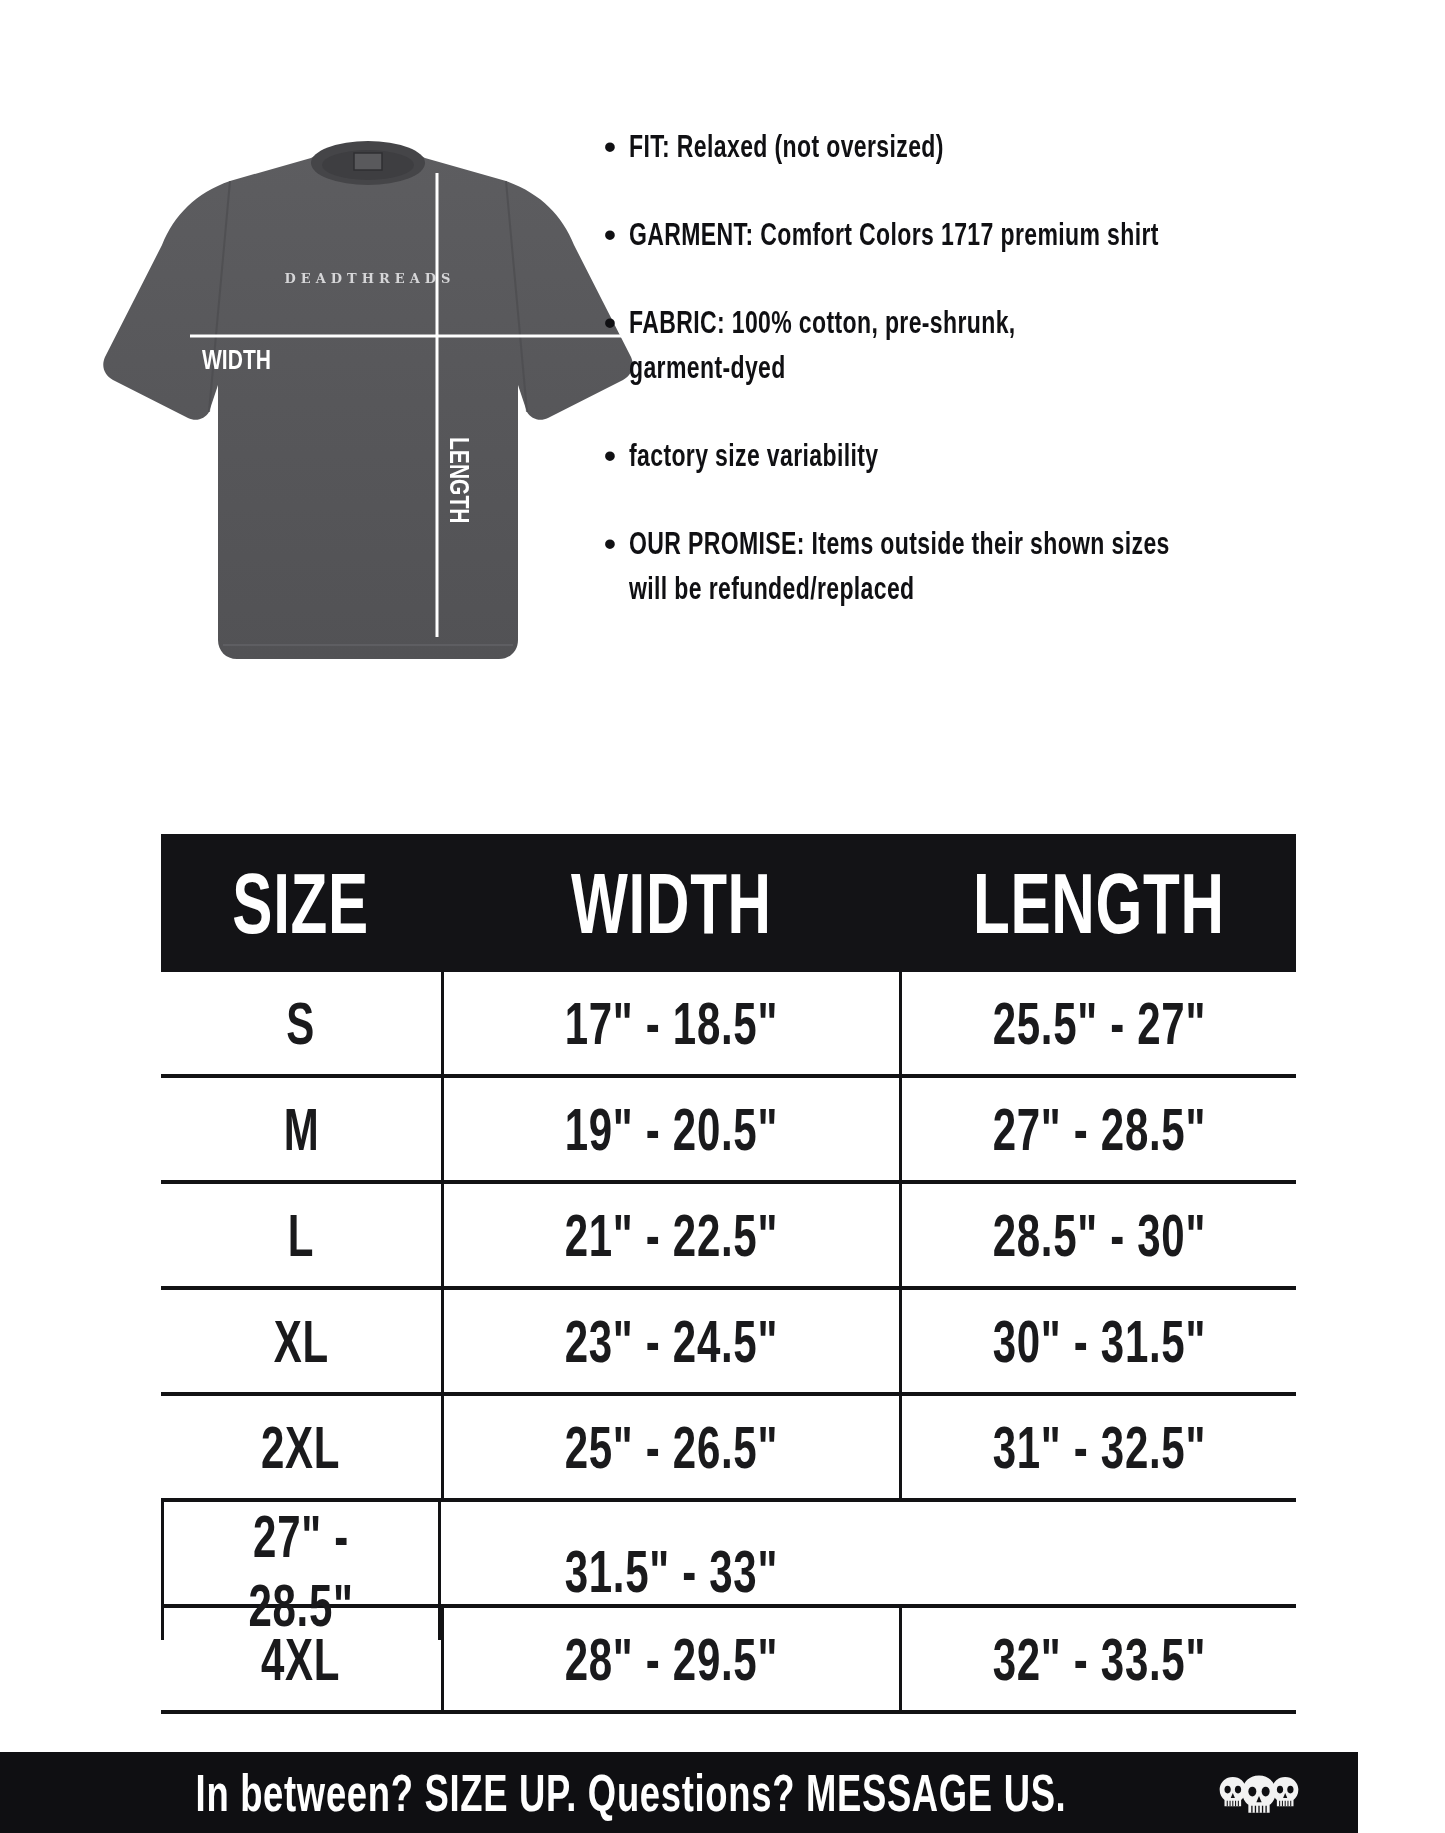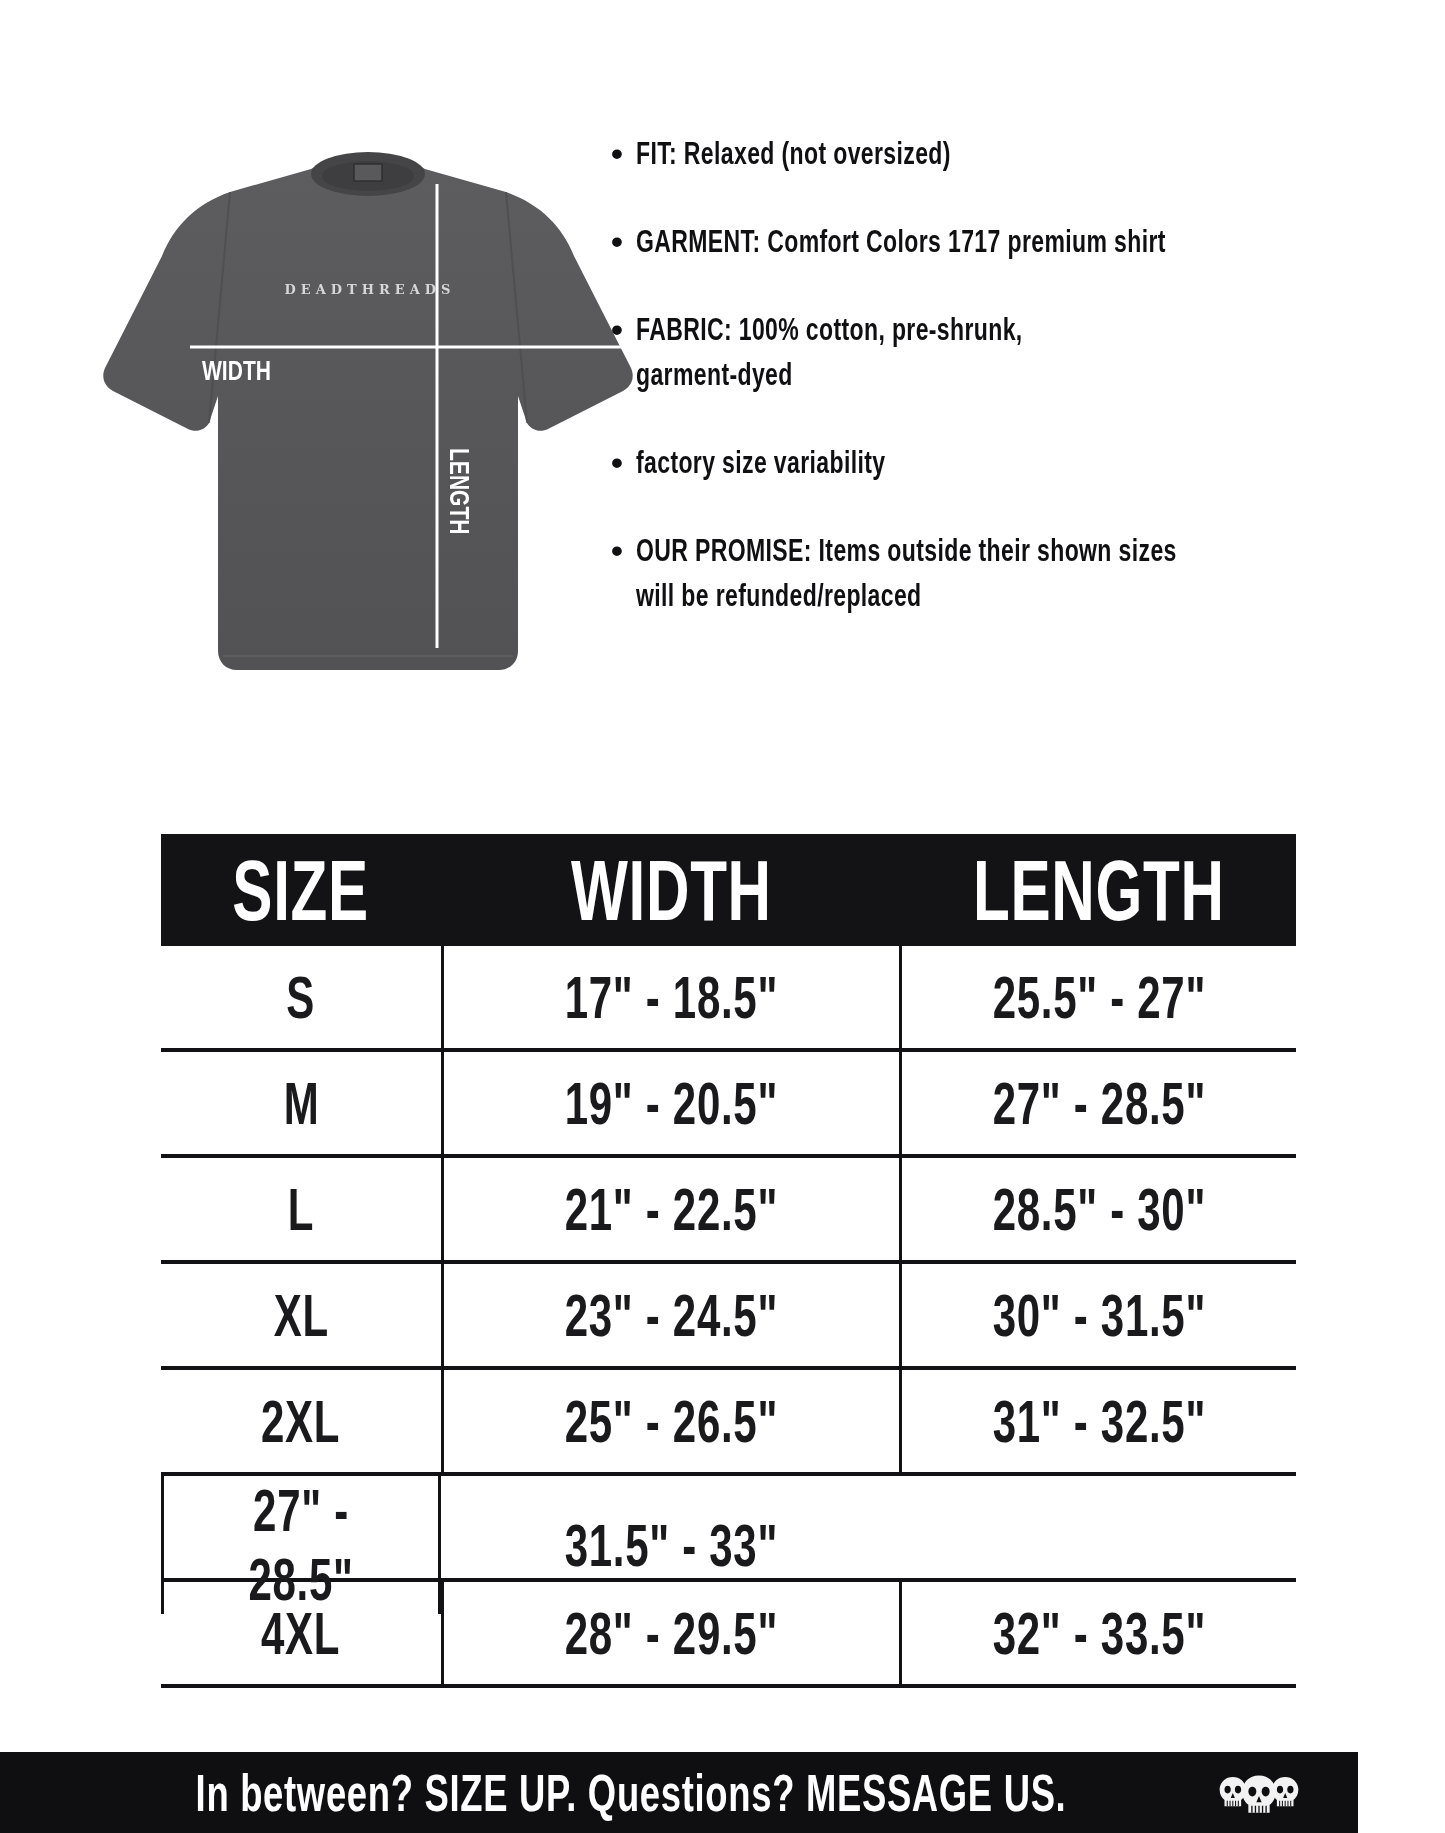"FIT: Relaxed (not oversized)" .bullets { margin: 9px -> 2px }
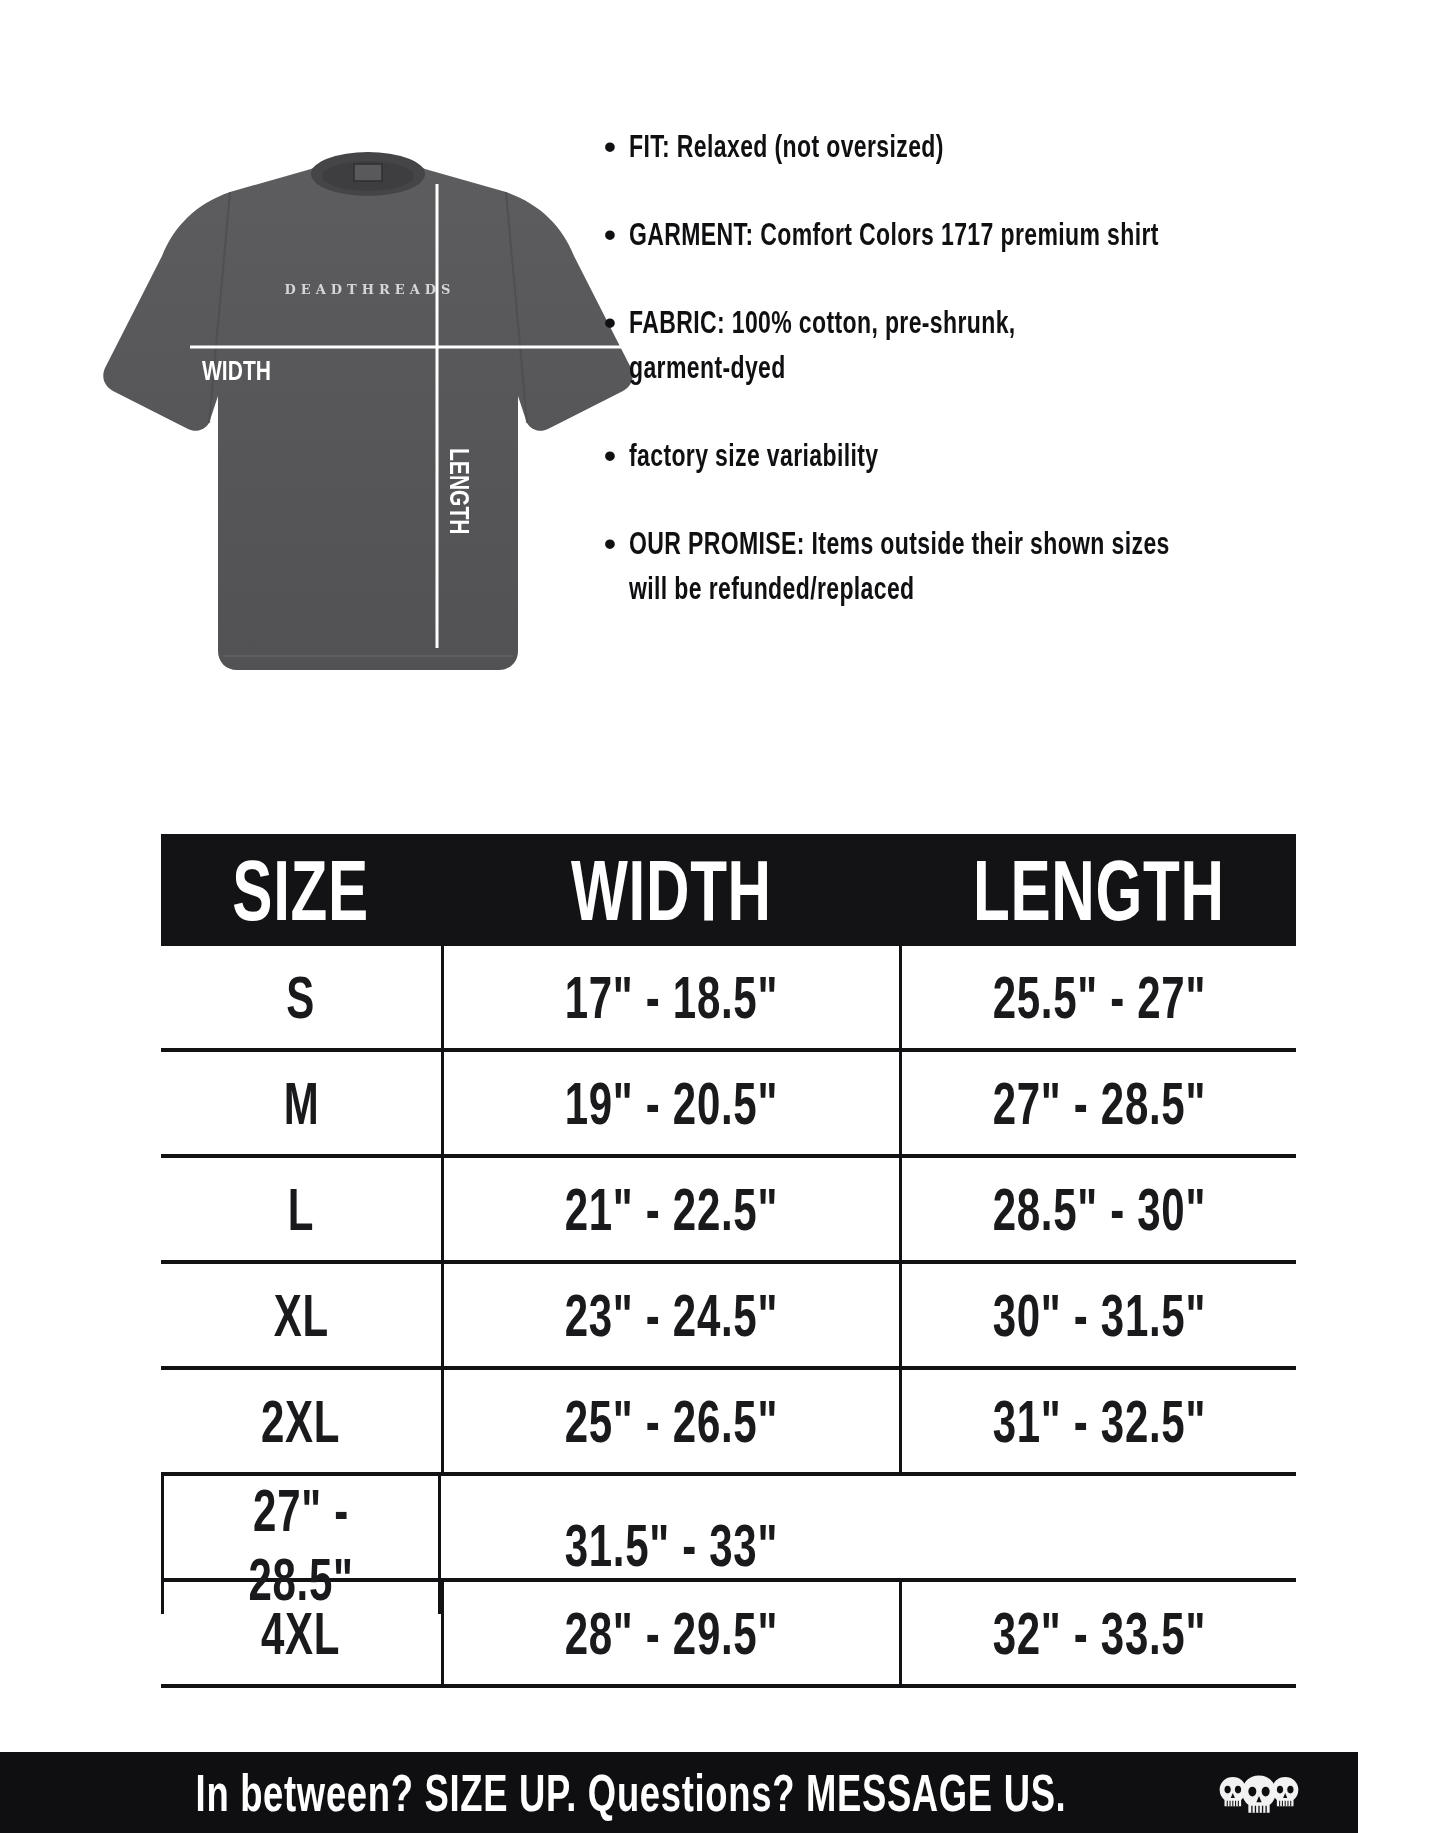"DEADTHREADS" .shirt-wrap { top: 128px -> 117px }
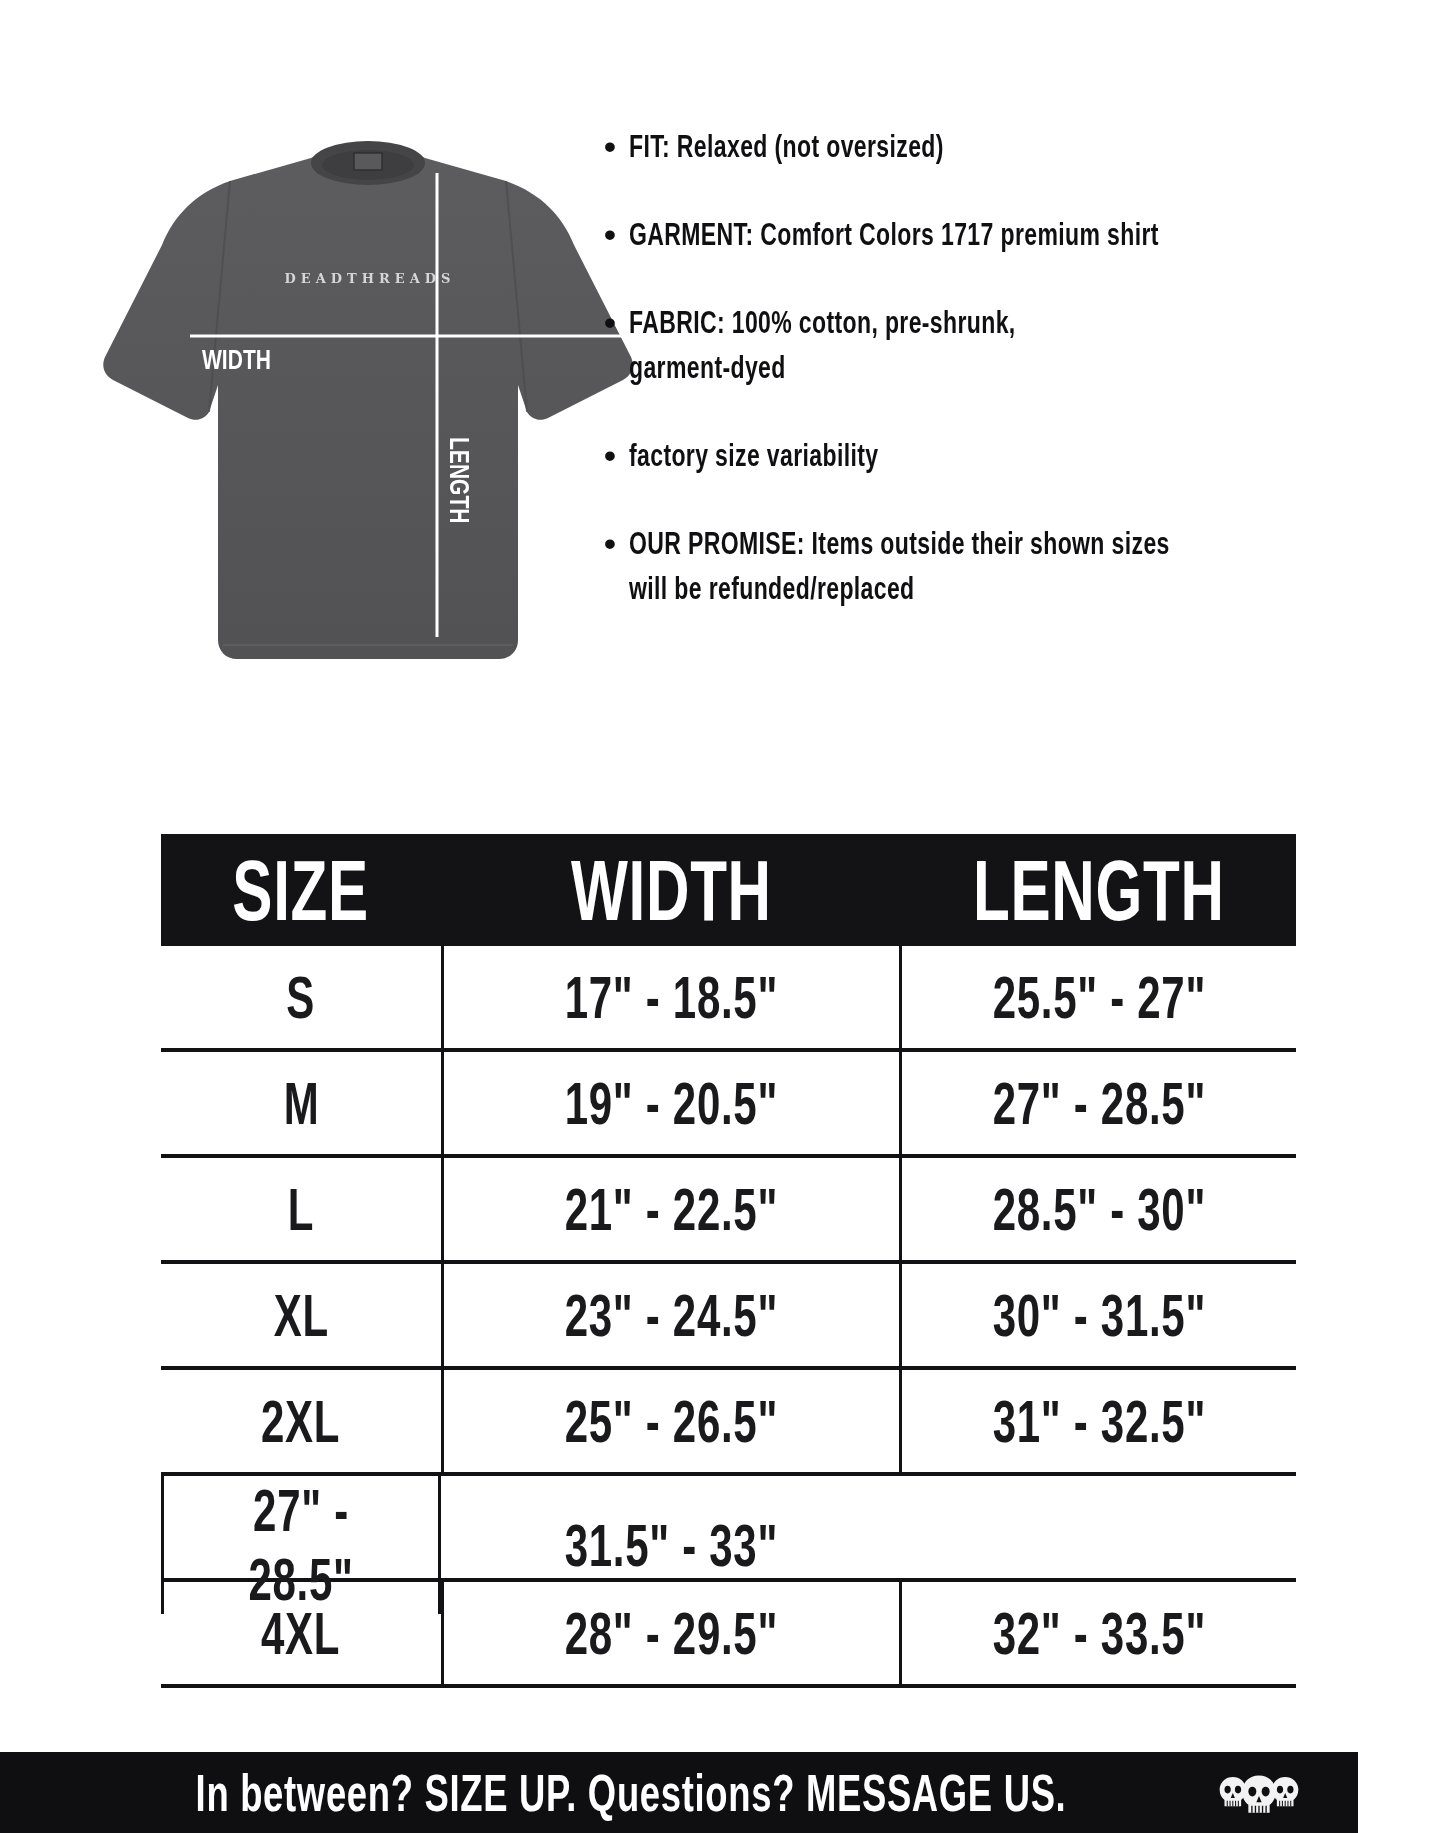"SIZE" .st-header { height: 112px -> 138px }
